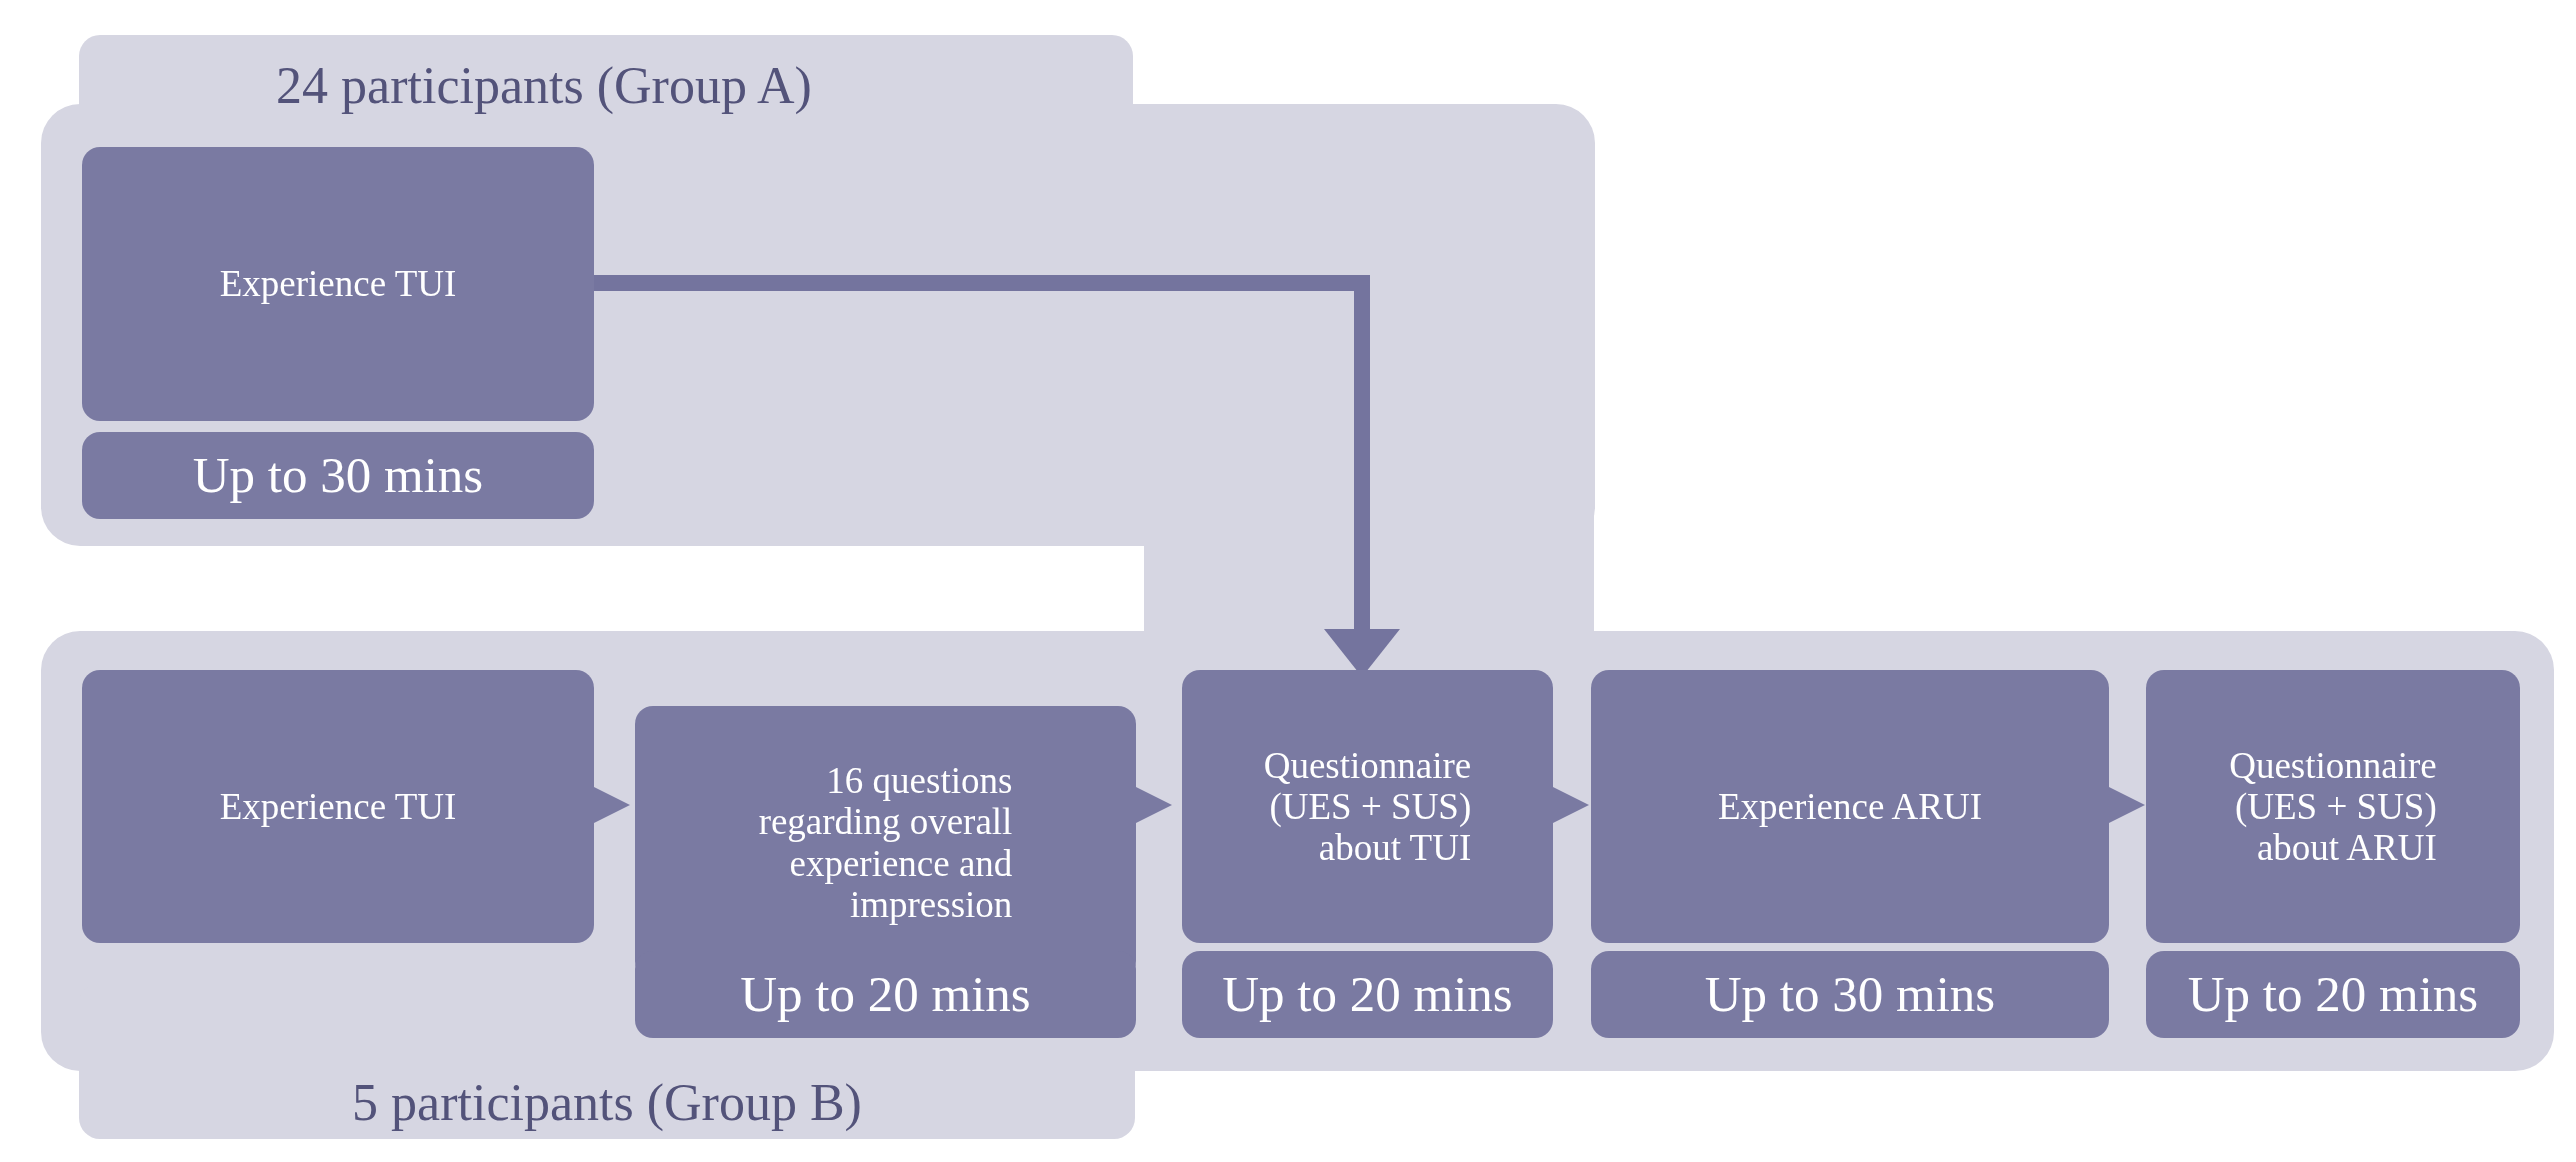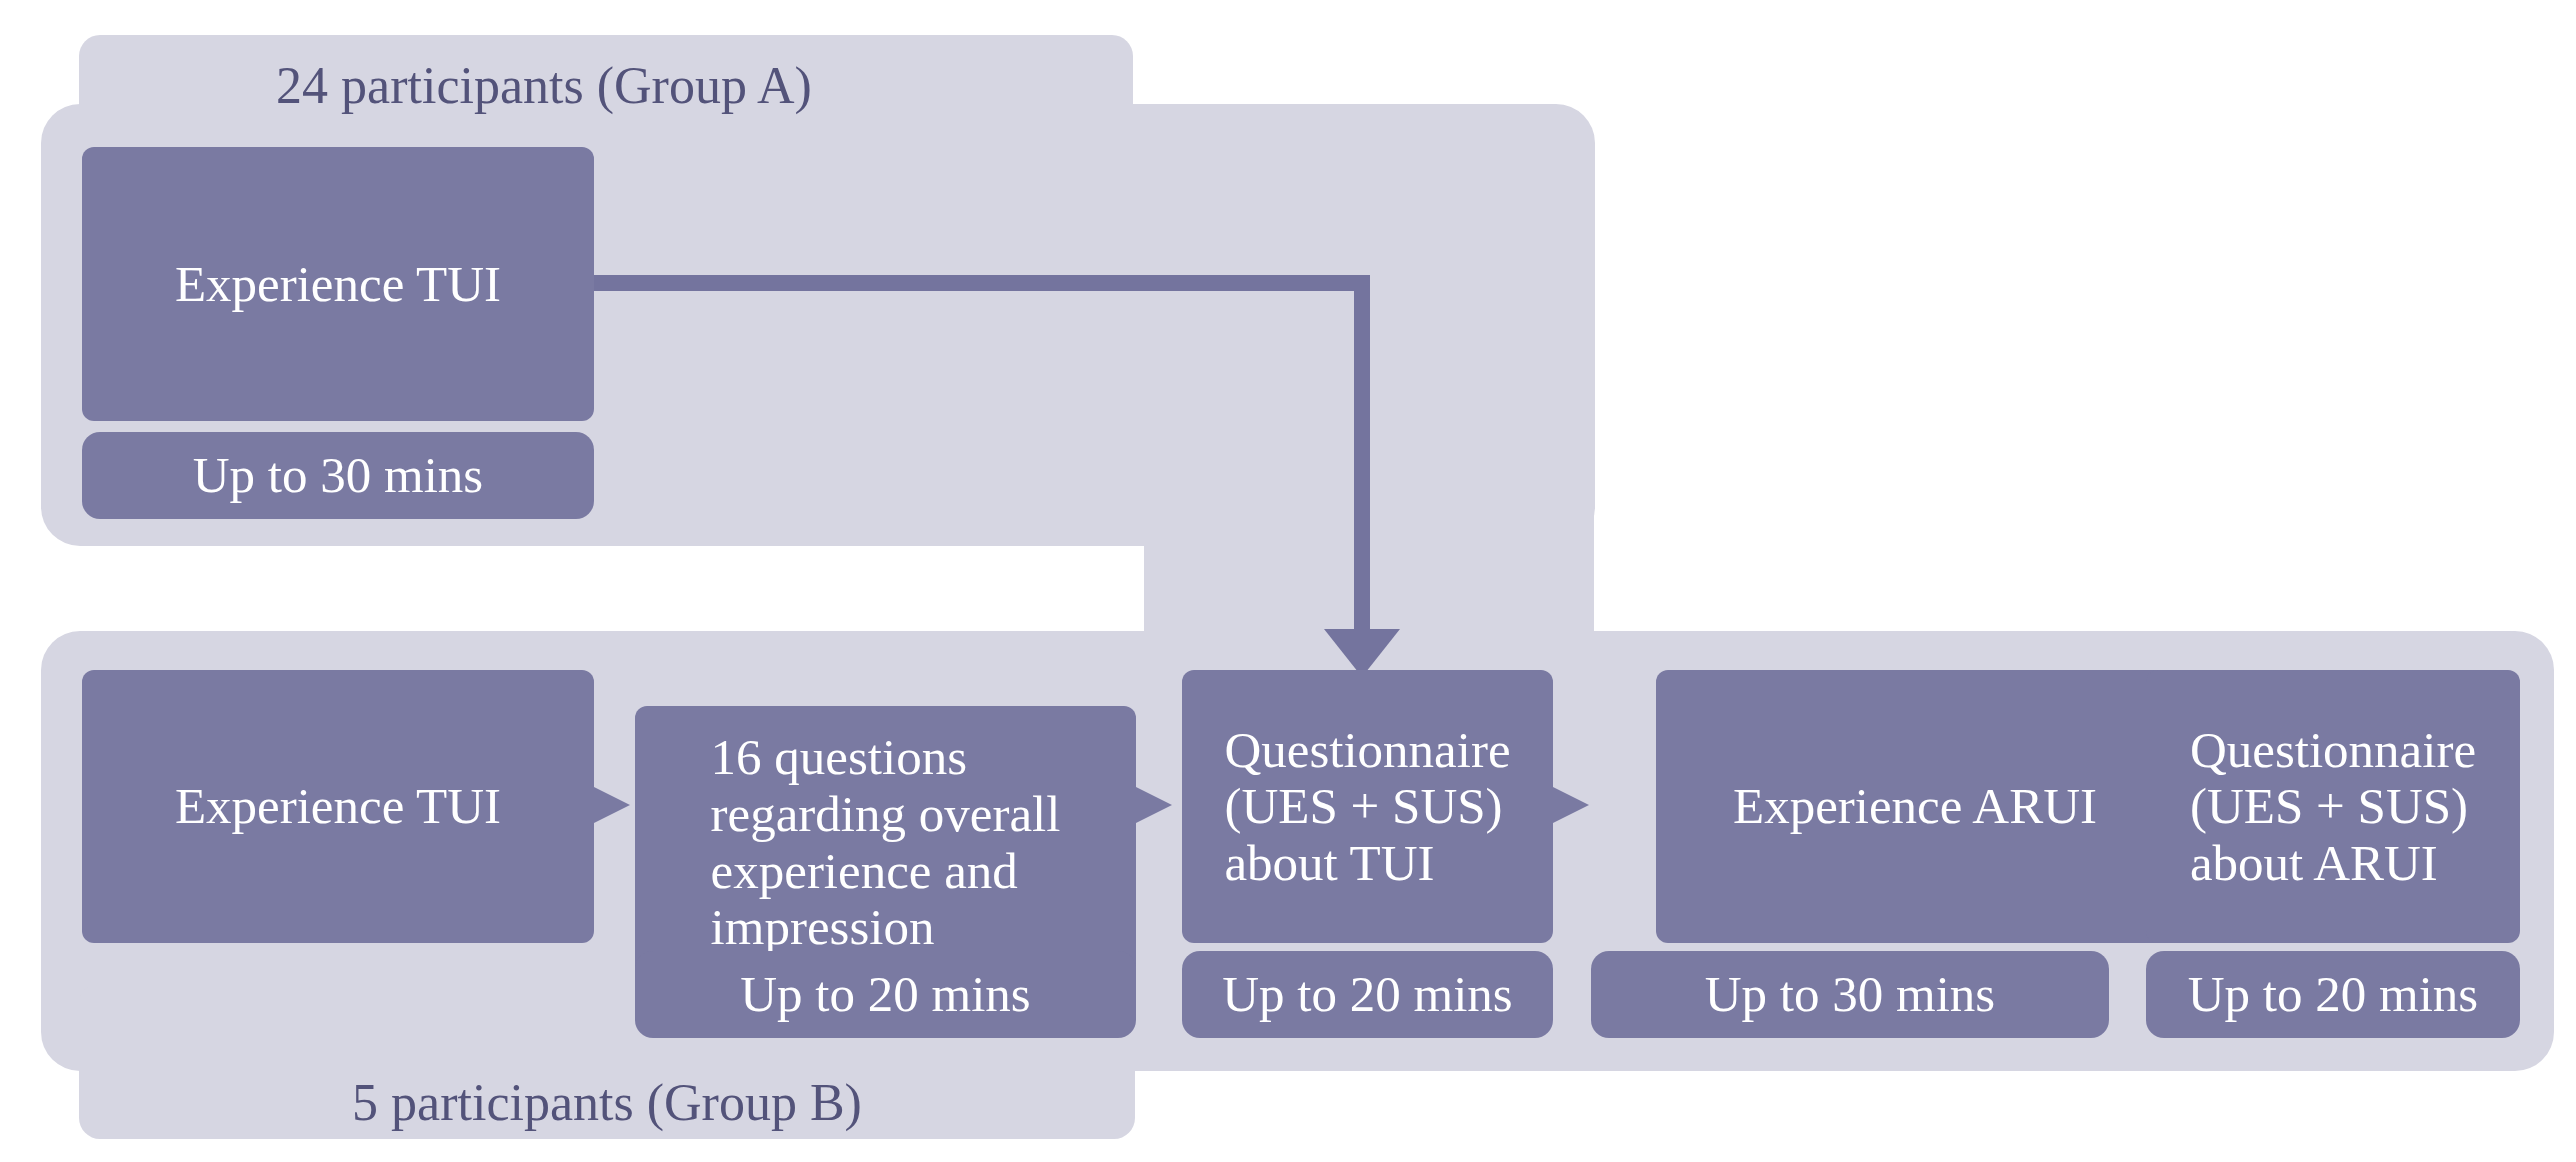"Experience TUI" .box { border-radius: 12px -> 18px; font-size: 51px -> 37px; text-align: left -> right }
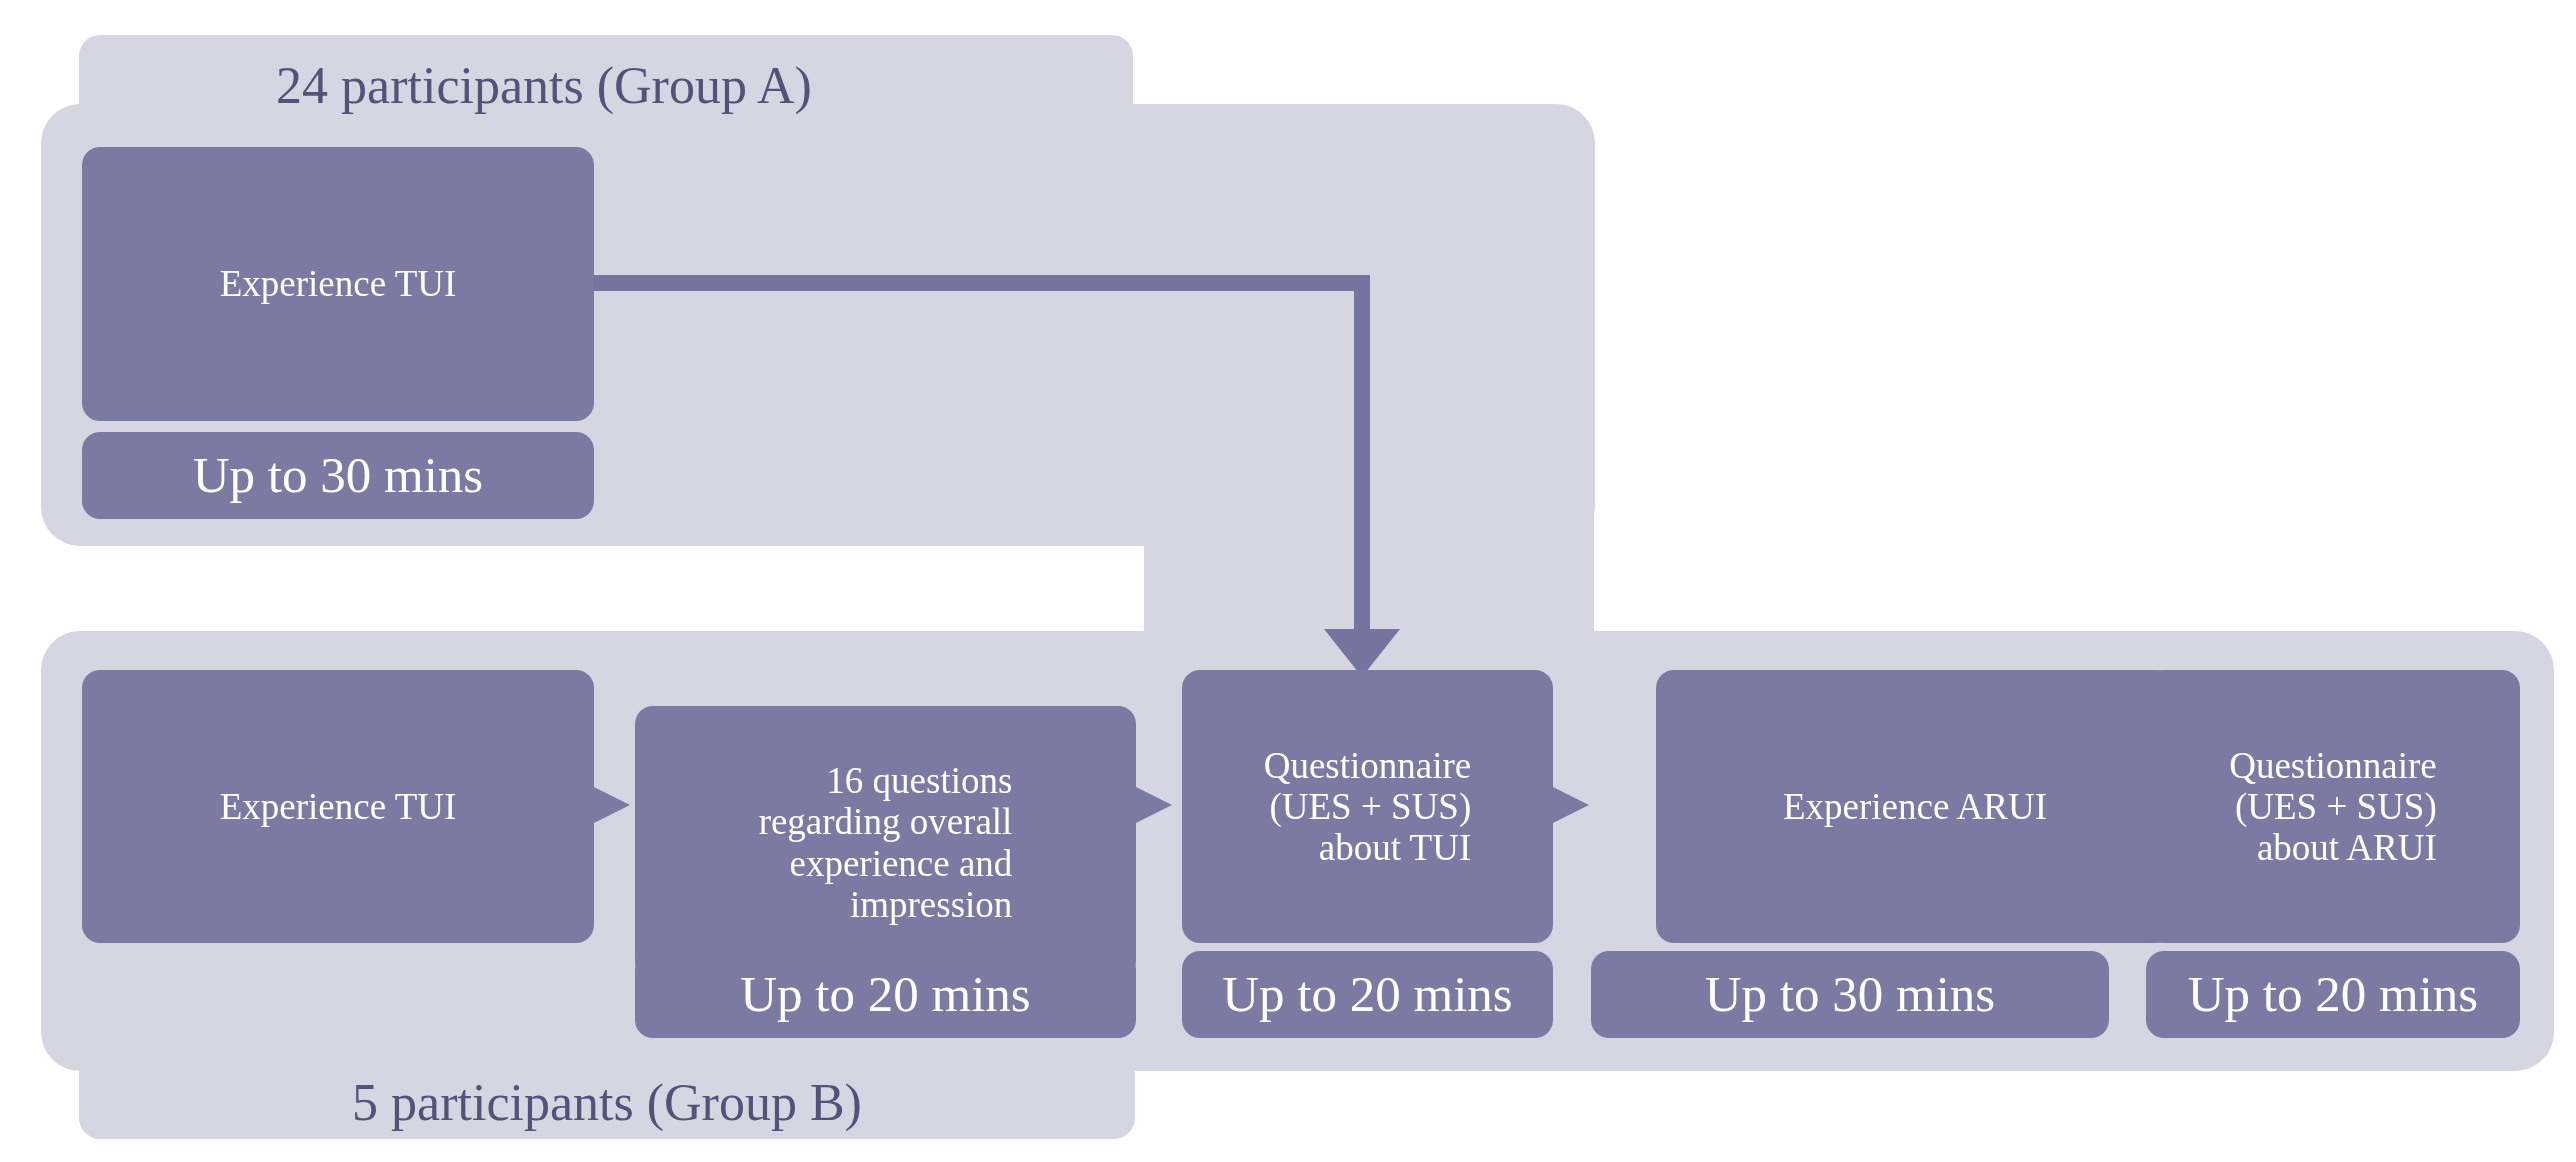"Experience ARUI" div.box { left: 1656px -> 1591px }
